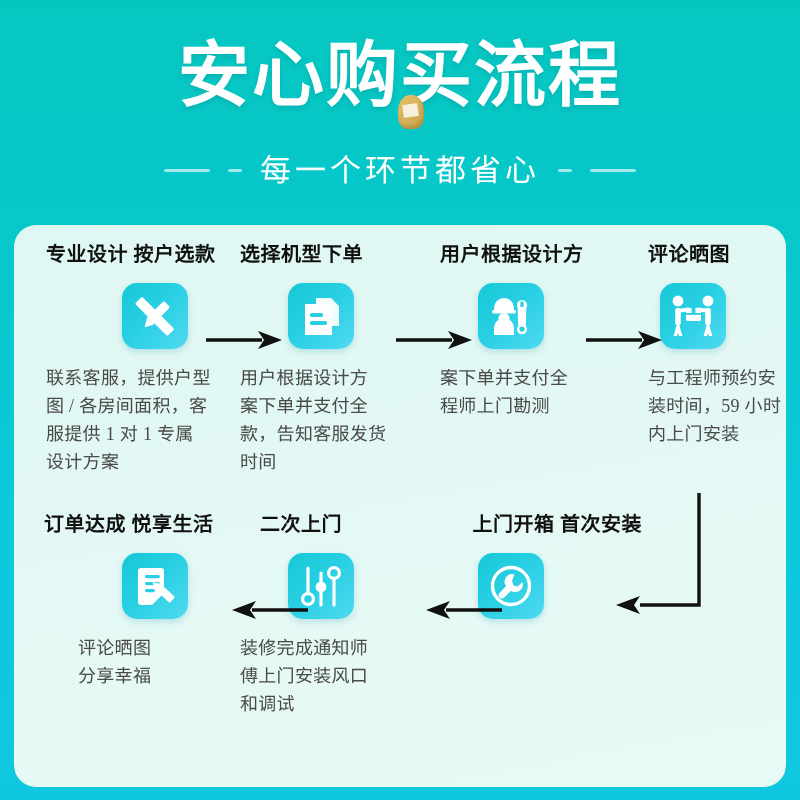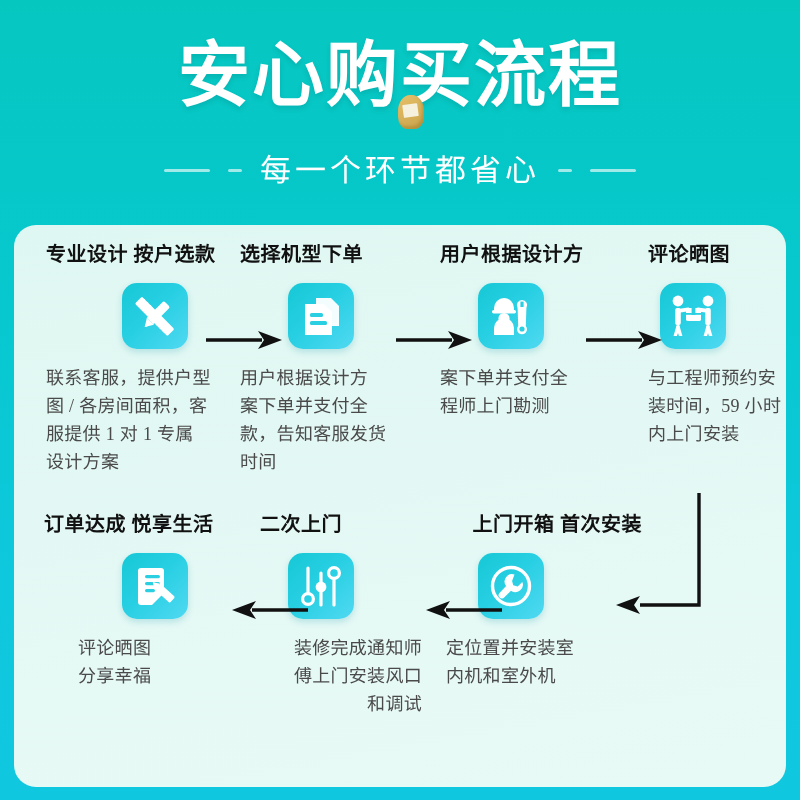"装修完成通知师" div.step-desc { text-align: right -> none }
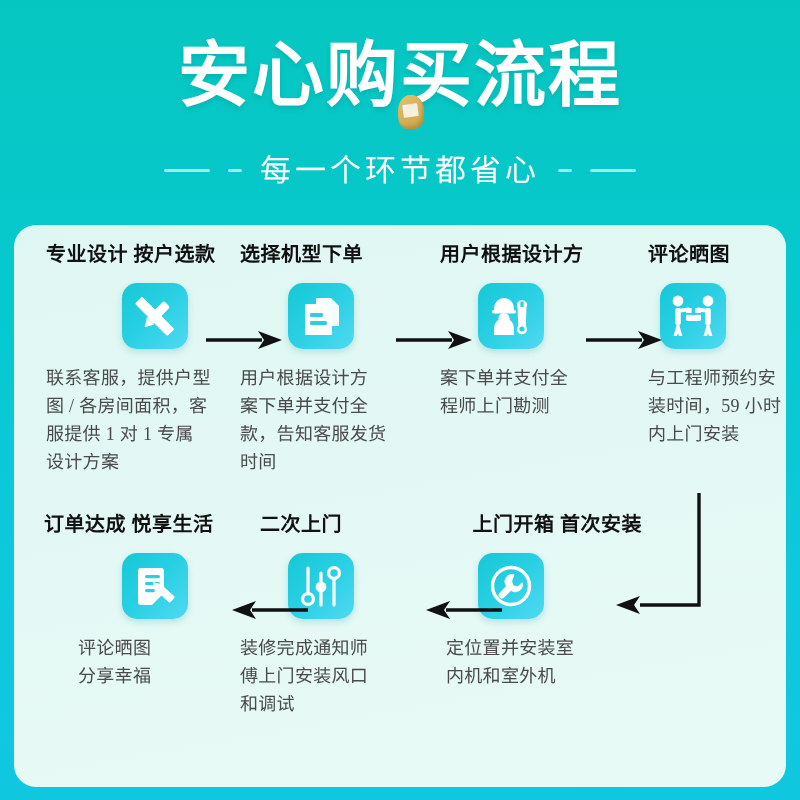"定位置并安装室" div.step-desc { html: <div>定位置并安装室 内机和室外机</div> -> none }
